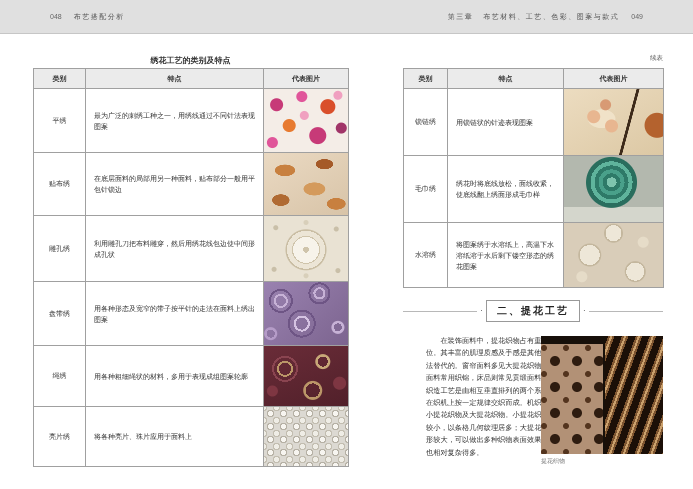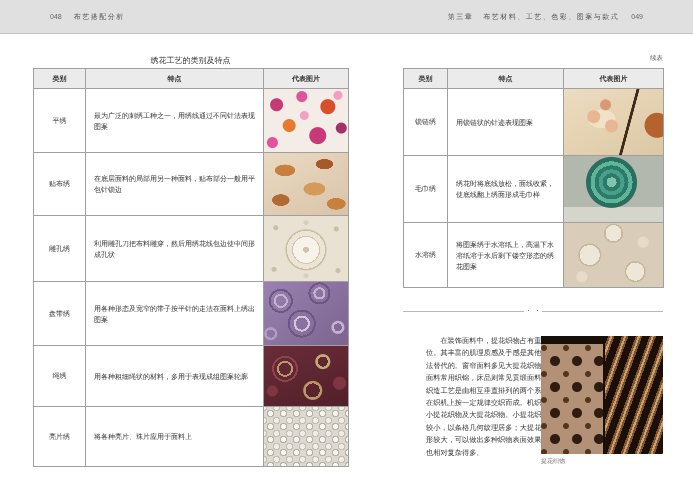"绣花工艺的类别及特点" .table-title { font-weight: normal -> bold }
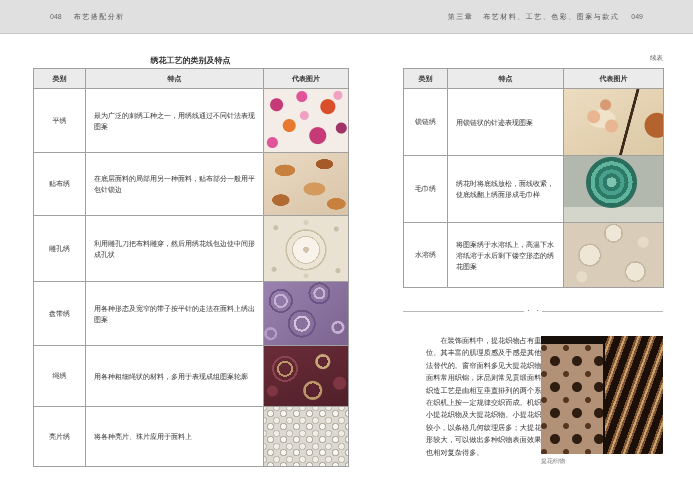"二、提花工艺" span.head-box { html: none -> <span>二、提花工艺</span> }
